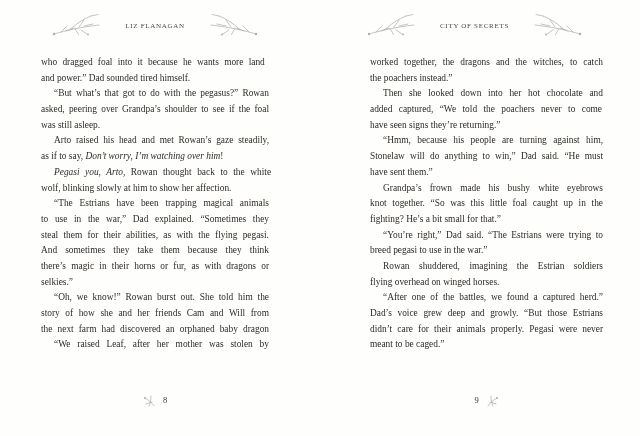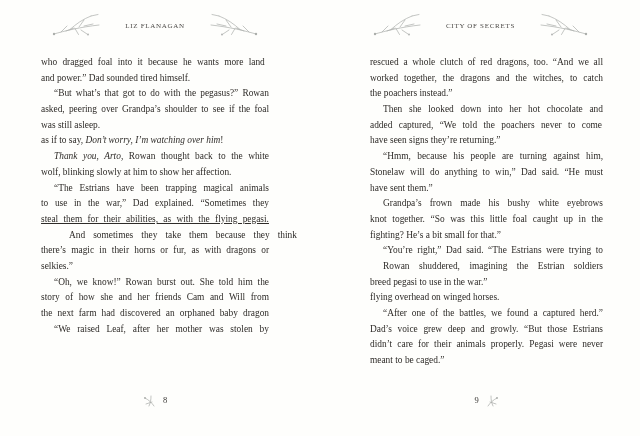"CITY OF SECRETS" #page-right .running-header { left: 44px -> 38px }
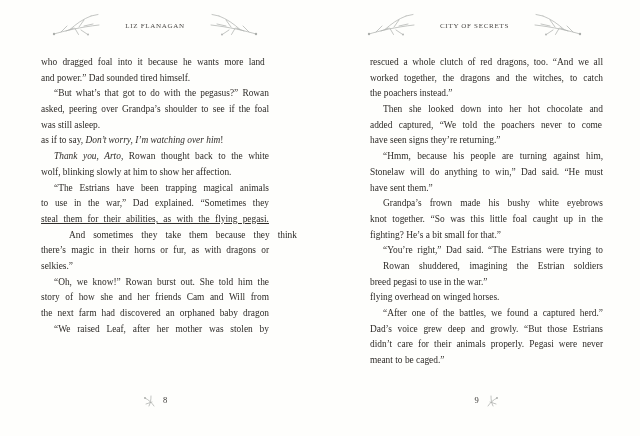"rescued a whole clutch of" div.line { html: <div><span><span>rescued a whole clutch of red dragons, too. “And we all</span></span></div> -> none }
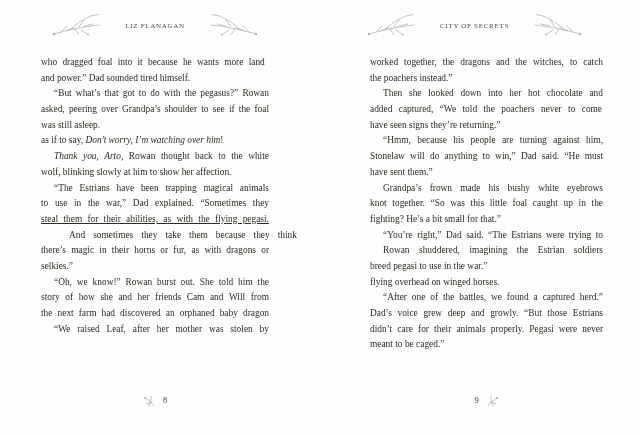"“But what’s that got to" .line.indent { text-align: none -> center }
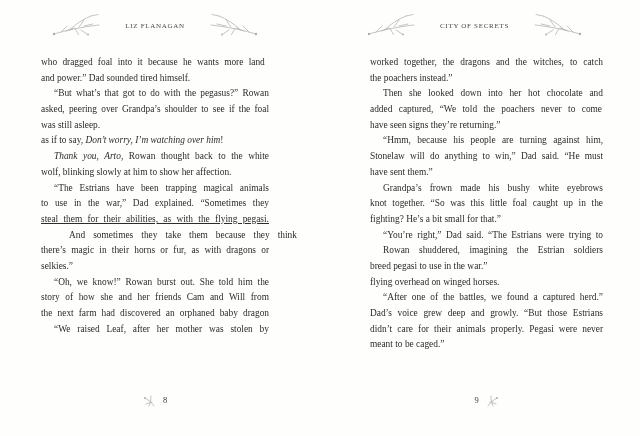"Arto raised his head and" div.line { html: none -> <div><span><span>Arto raised his head and met Rowan’s gaze steadily,</span></span></div> }
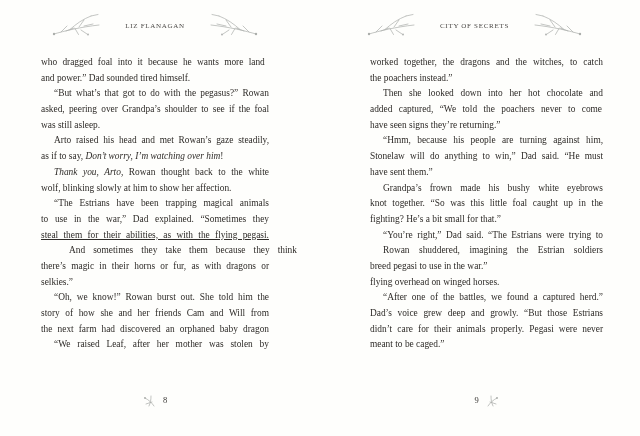"Thank you, Arto," i { text: Thank -> Pegasi }
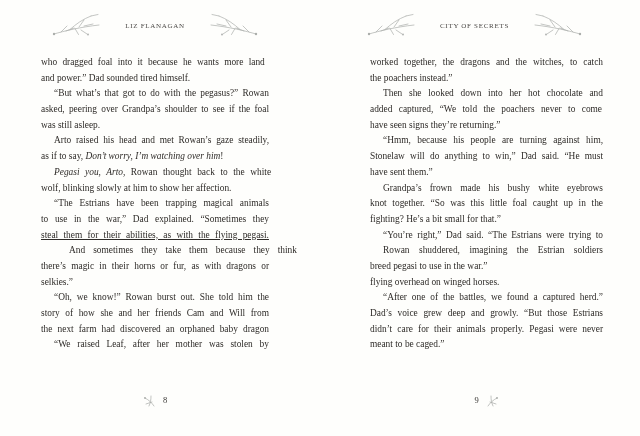"steal them for their abilities," span.ltxt { text-decoration: underline -> none }
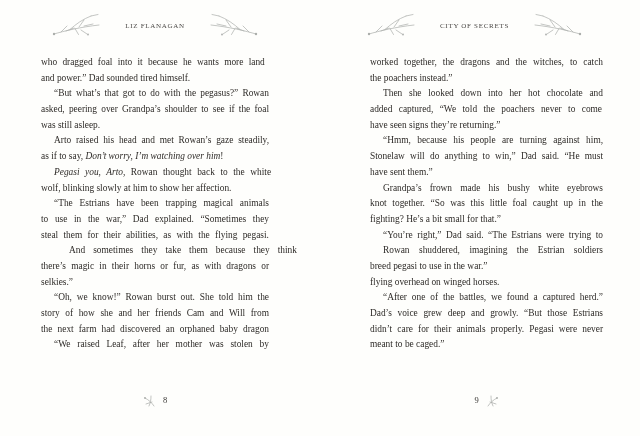"And sometimes they take them" span.ltxt { margin-left: 28px -> none }
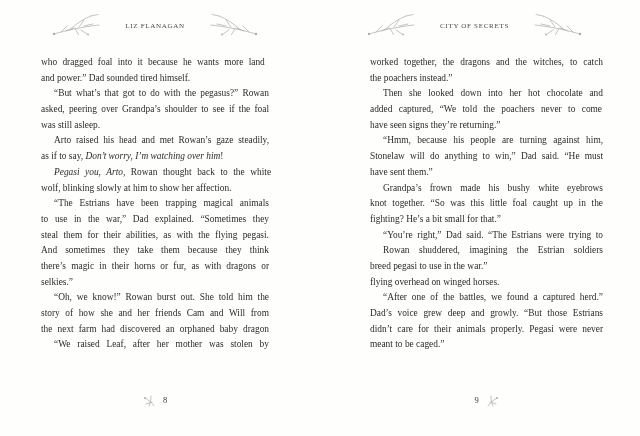"Rowan shuddered, imagining the Estrian" div.line { order: before "breed pegasi to use in" -> after "breed pegasi to use in" }
